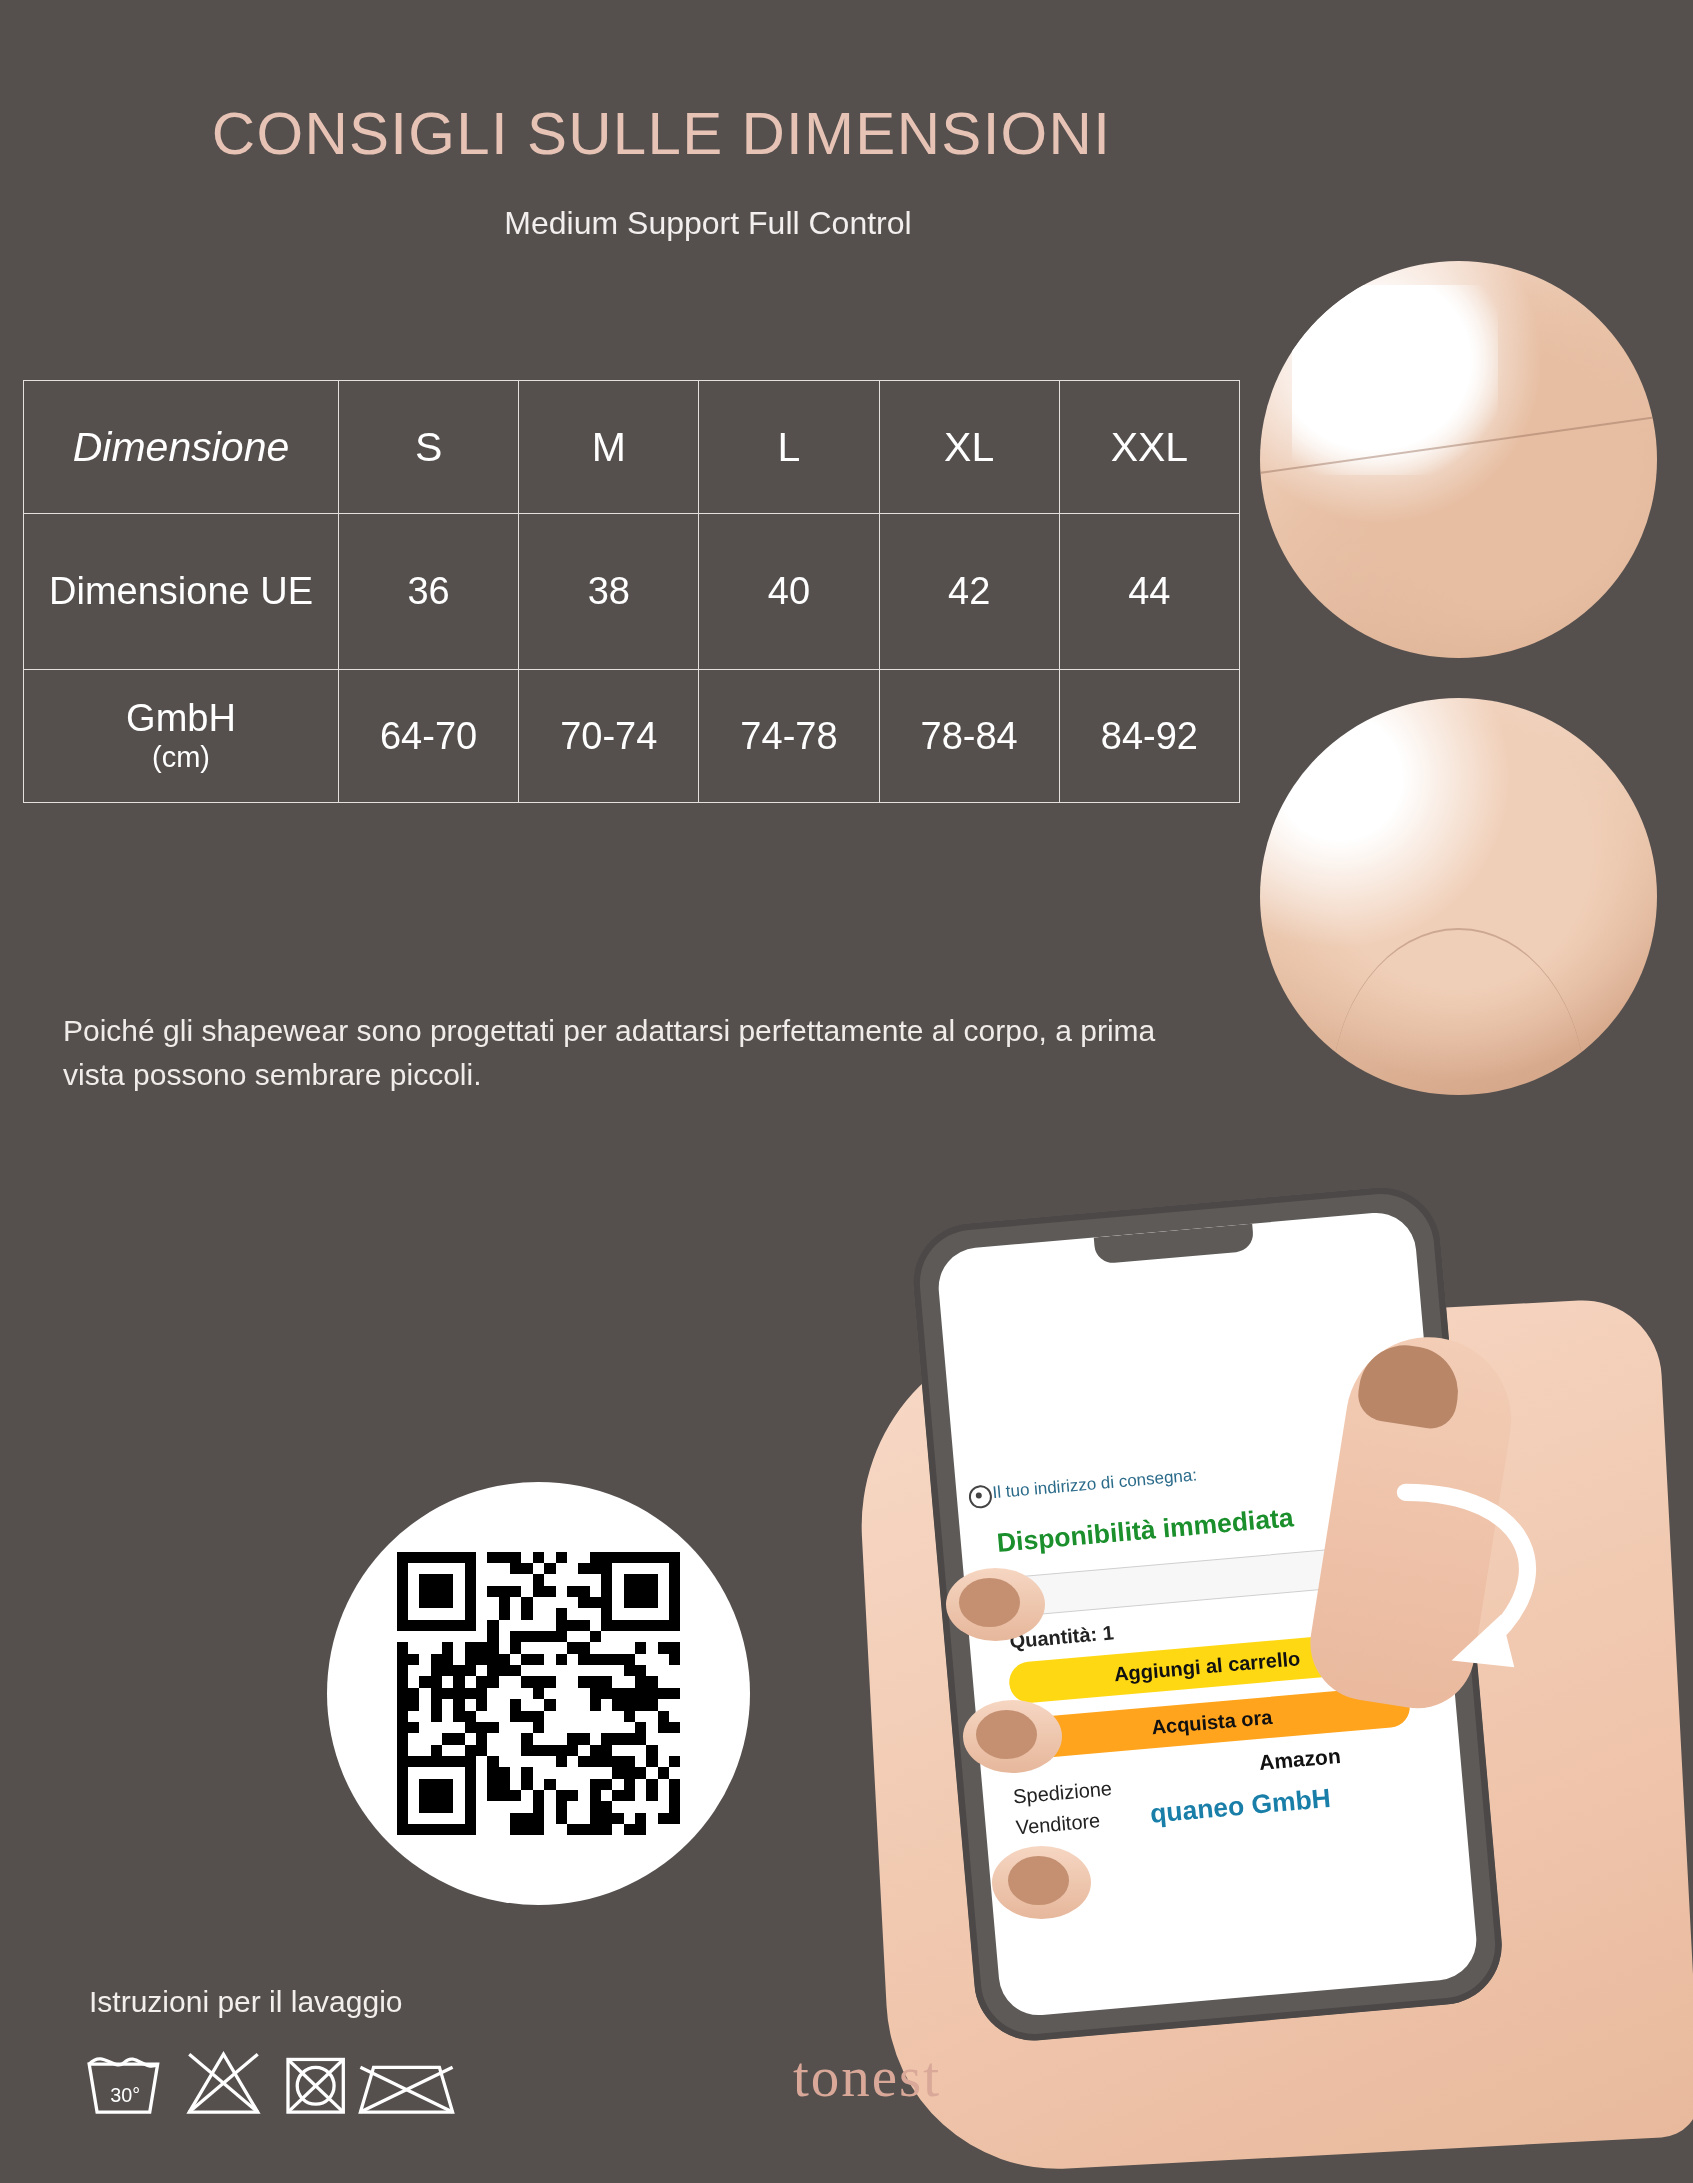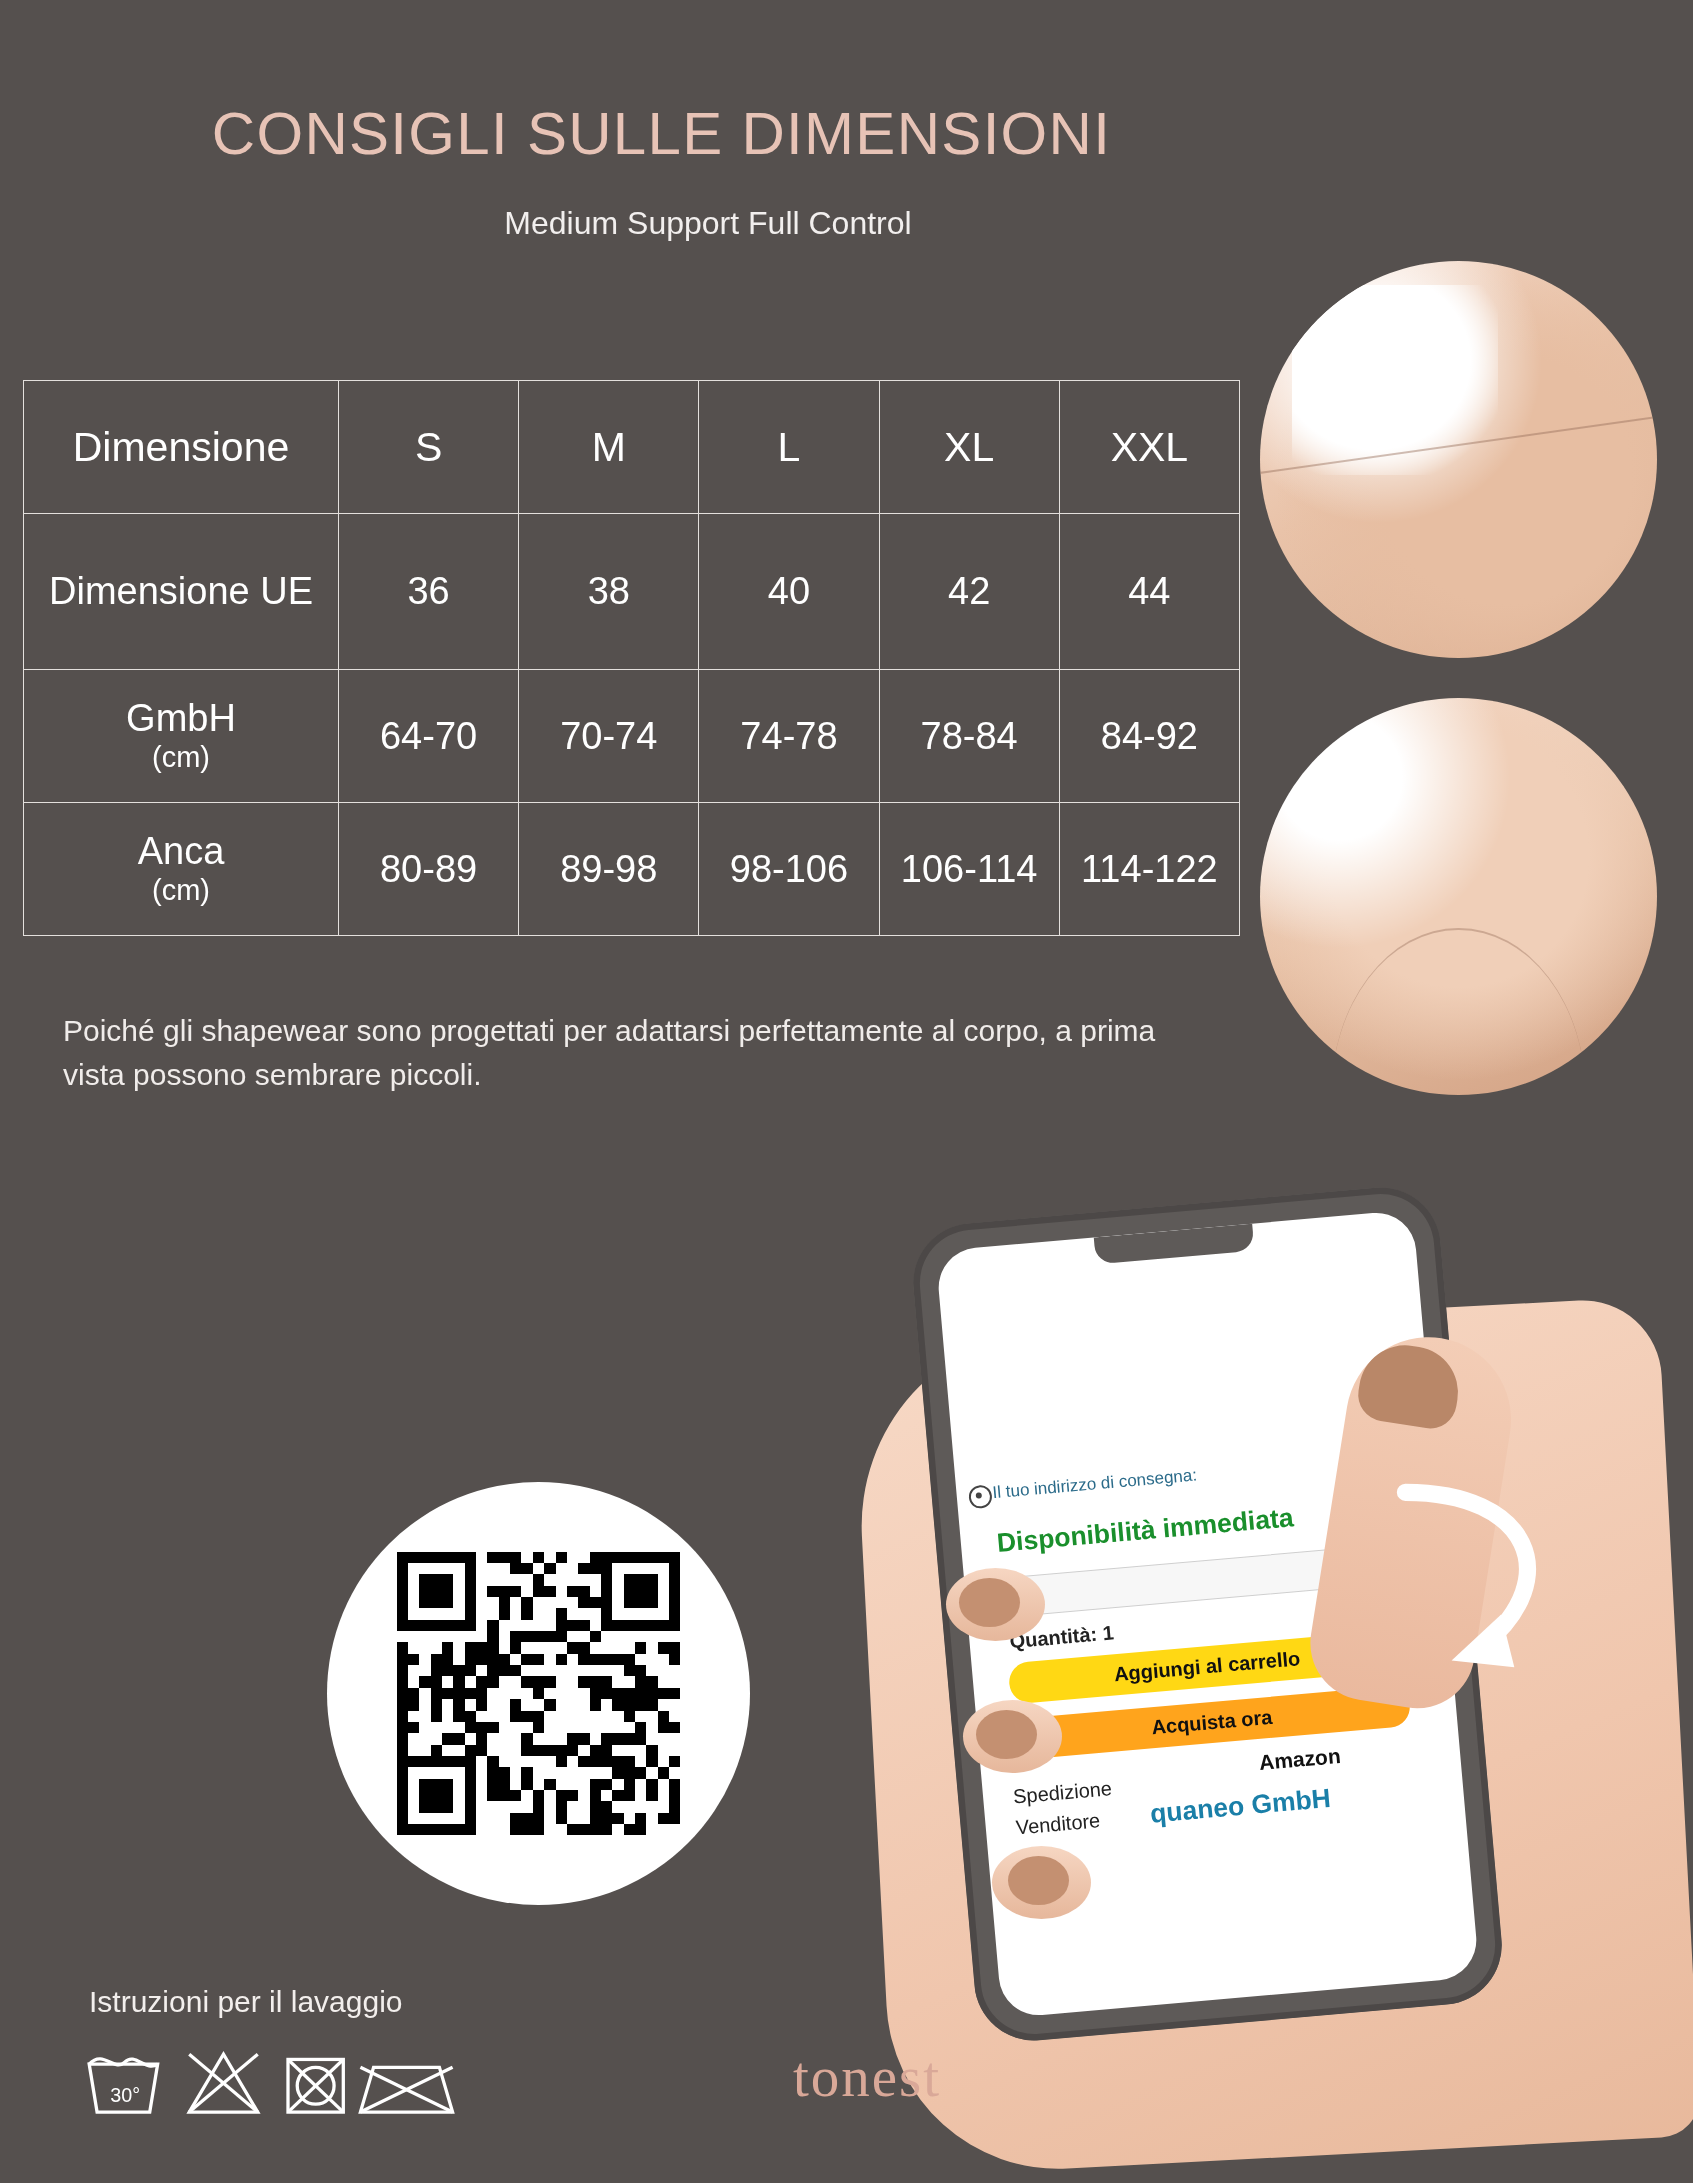"Dimensione" .lbl-main { font-style: none -> italic }
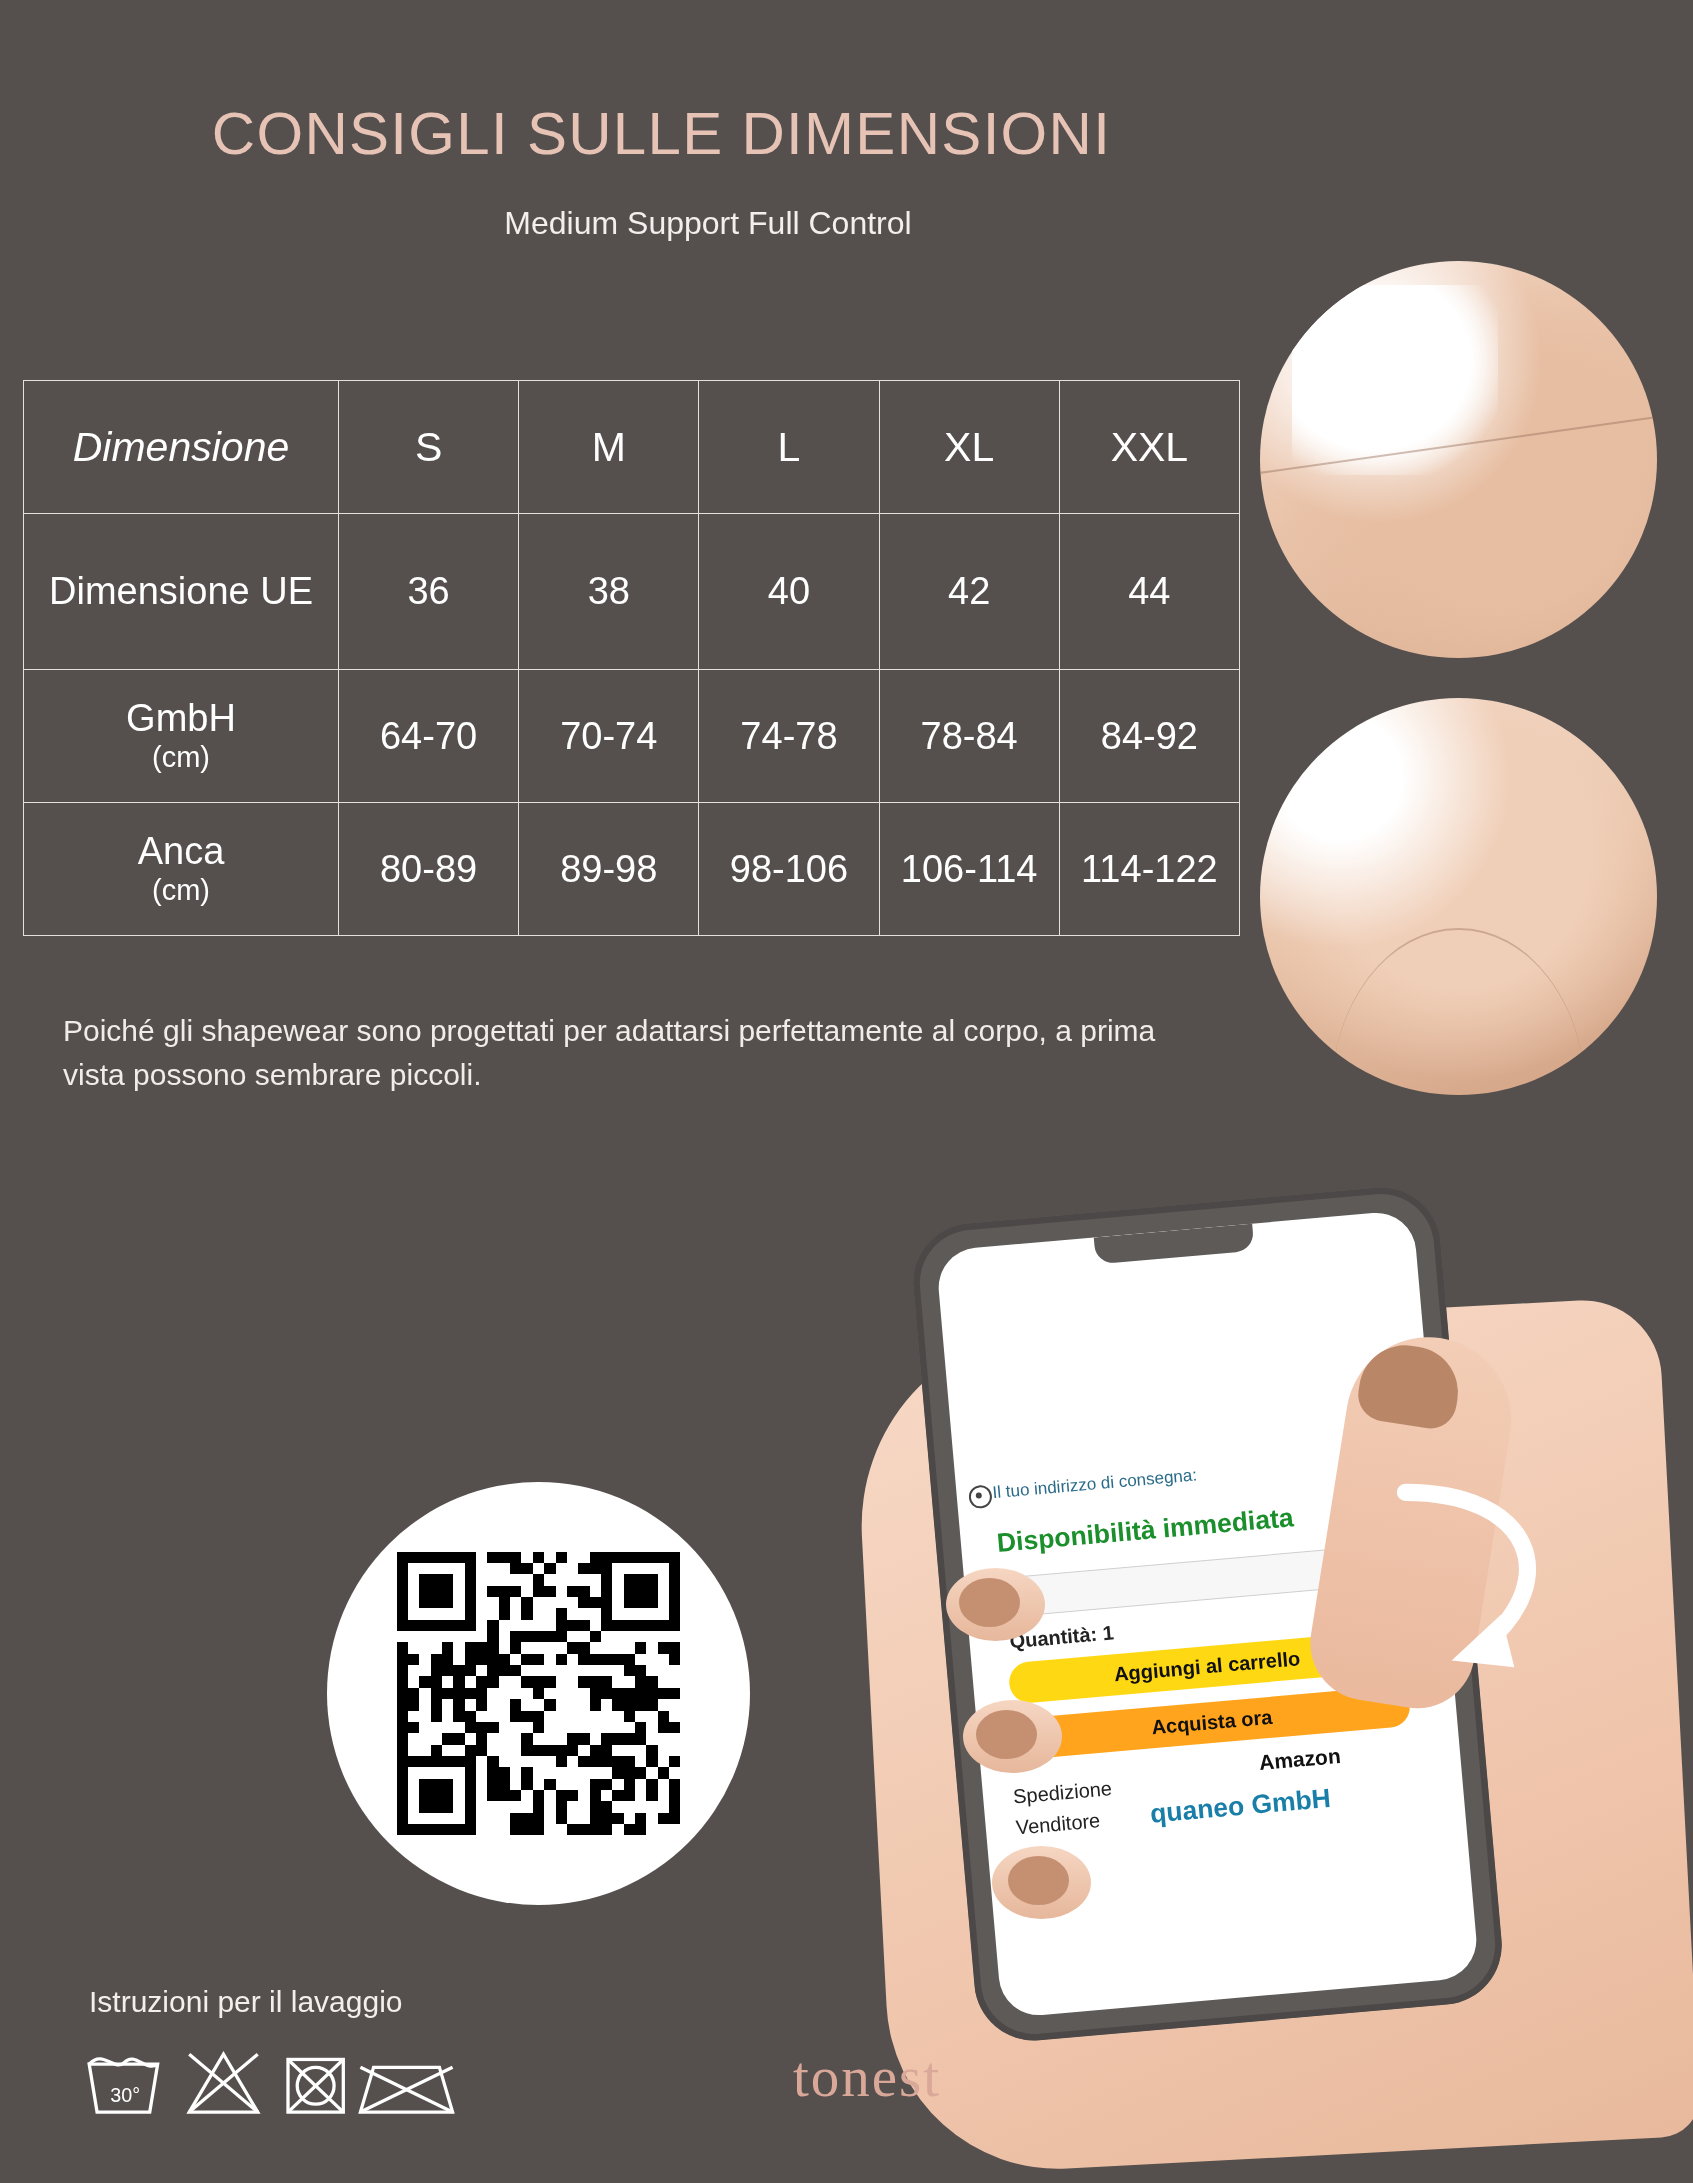"Anca" tr.r4 { html: <tr> <td> <span>Anca</span> <small>(cm)</small> </td> <td>80-89</td> <td>89-98</td> <td>98-106</td> <td>106-114</td> <td>114-122</td> </tr> -> none }
